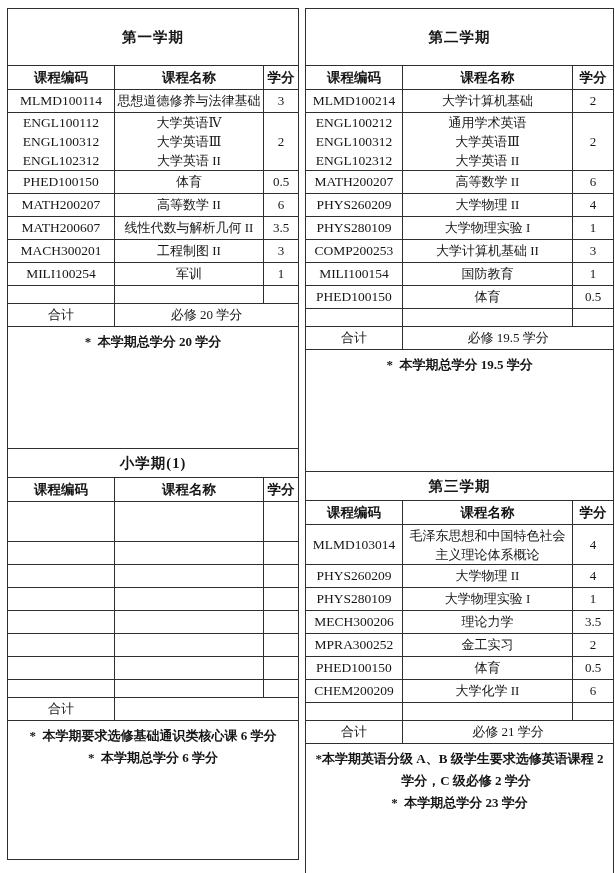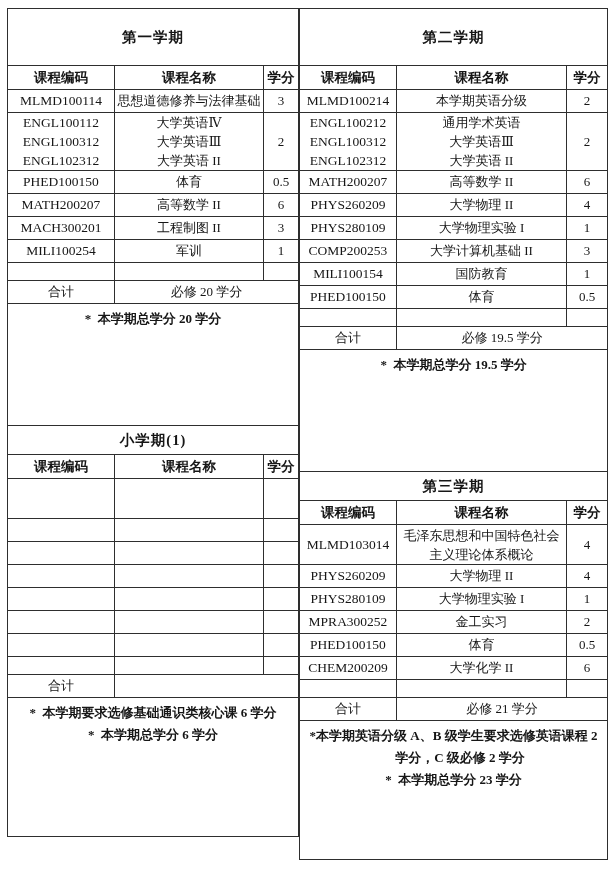"第一学期" .page { gap: 1px -> 7px }
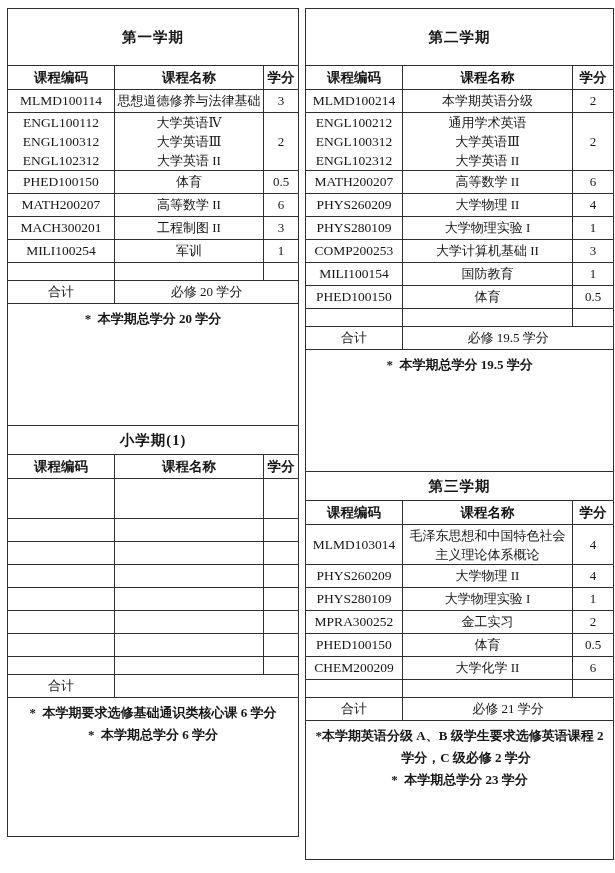"本学期英语分级" td.name-cell { text: 本学期英语分级 -> 大学计算机基础 }
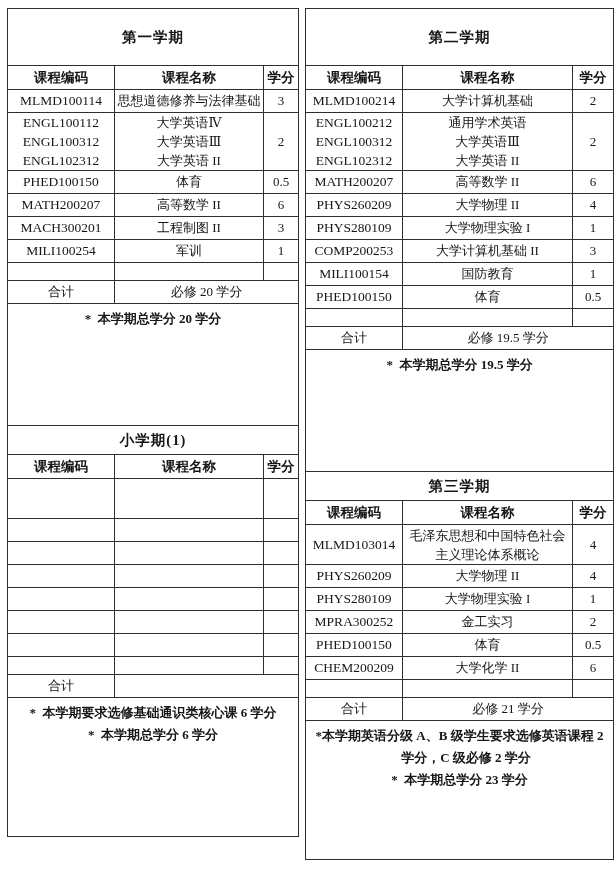"MATH200607" tr.course-row { html: none -> <tr> <td>MATH200607</td> <td>线性代数与解析几何 II</td> <td>3.5</td> </tr> }
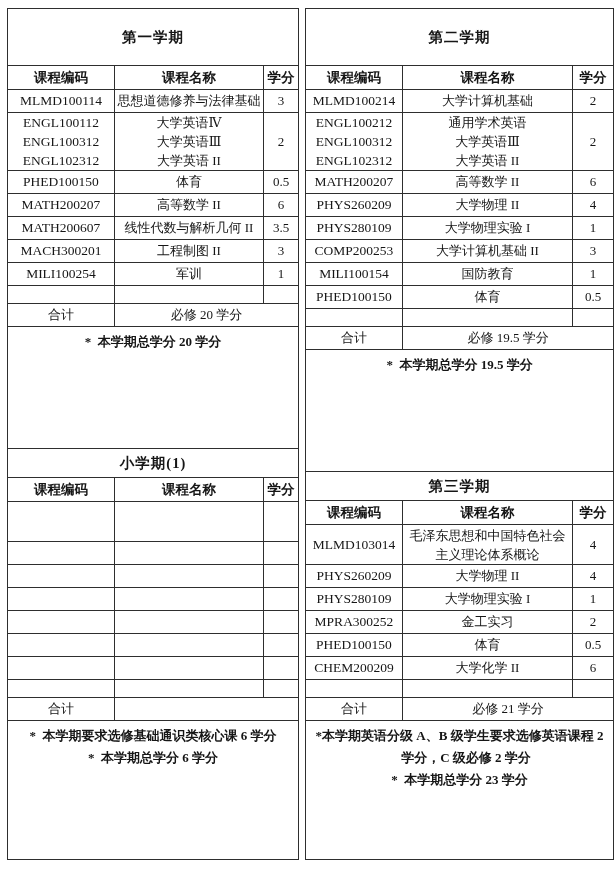"MECH300206" tr.course-row { html: none -> <tr> <td>MECH300206</td> <td>理论力学</td> <td>3.5</td> </tr> }
